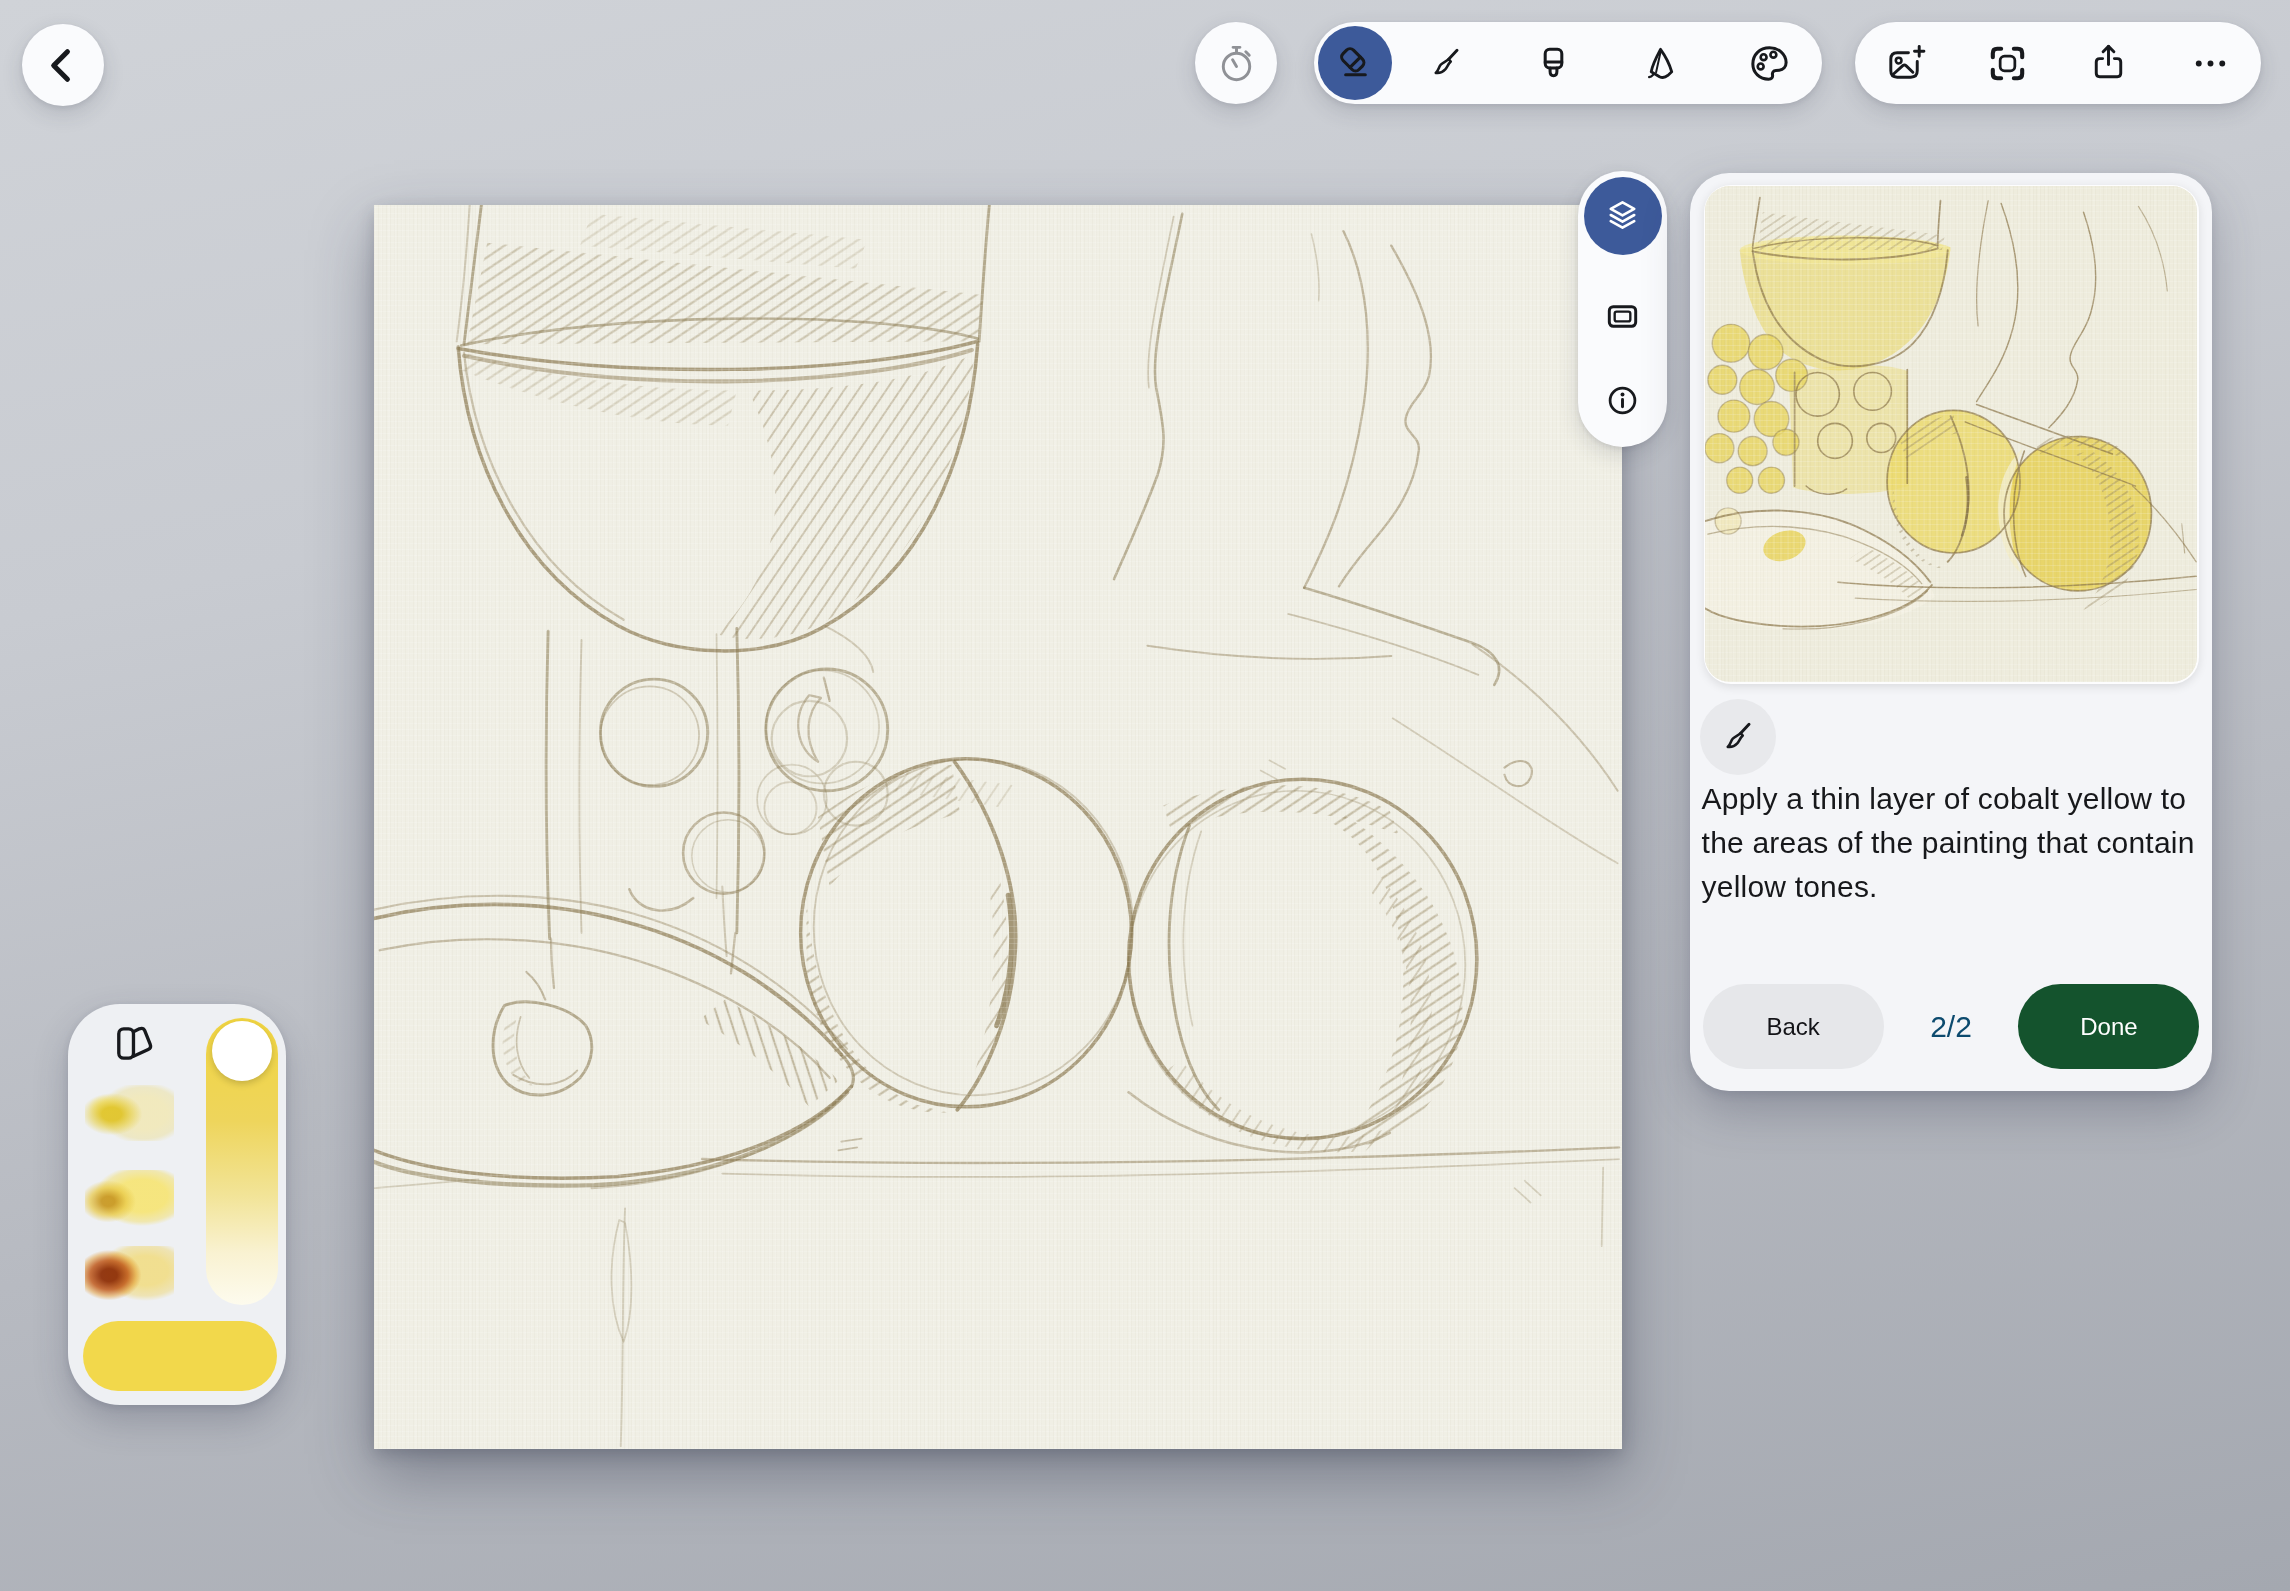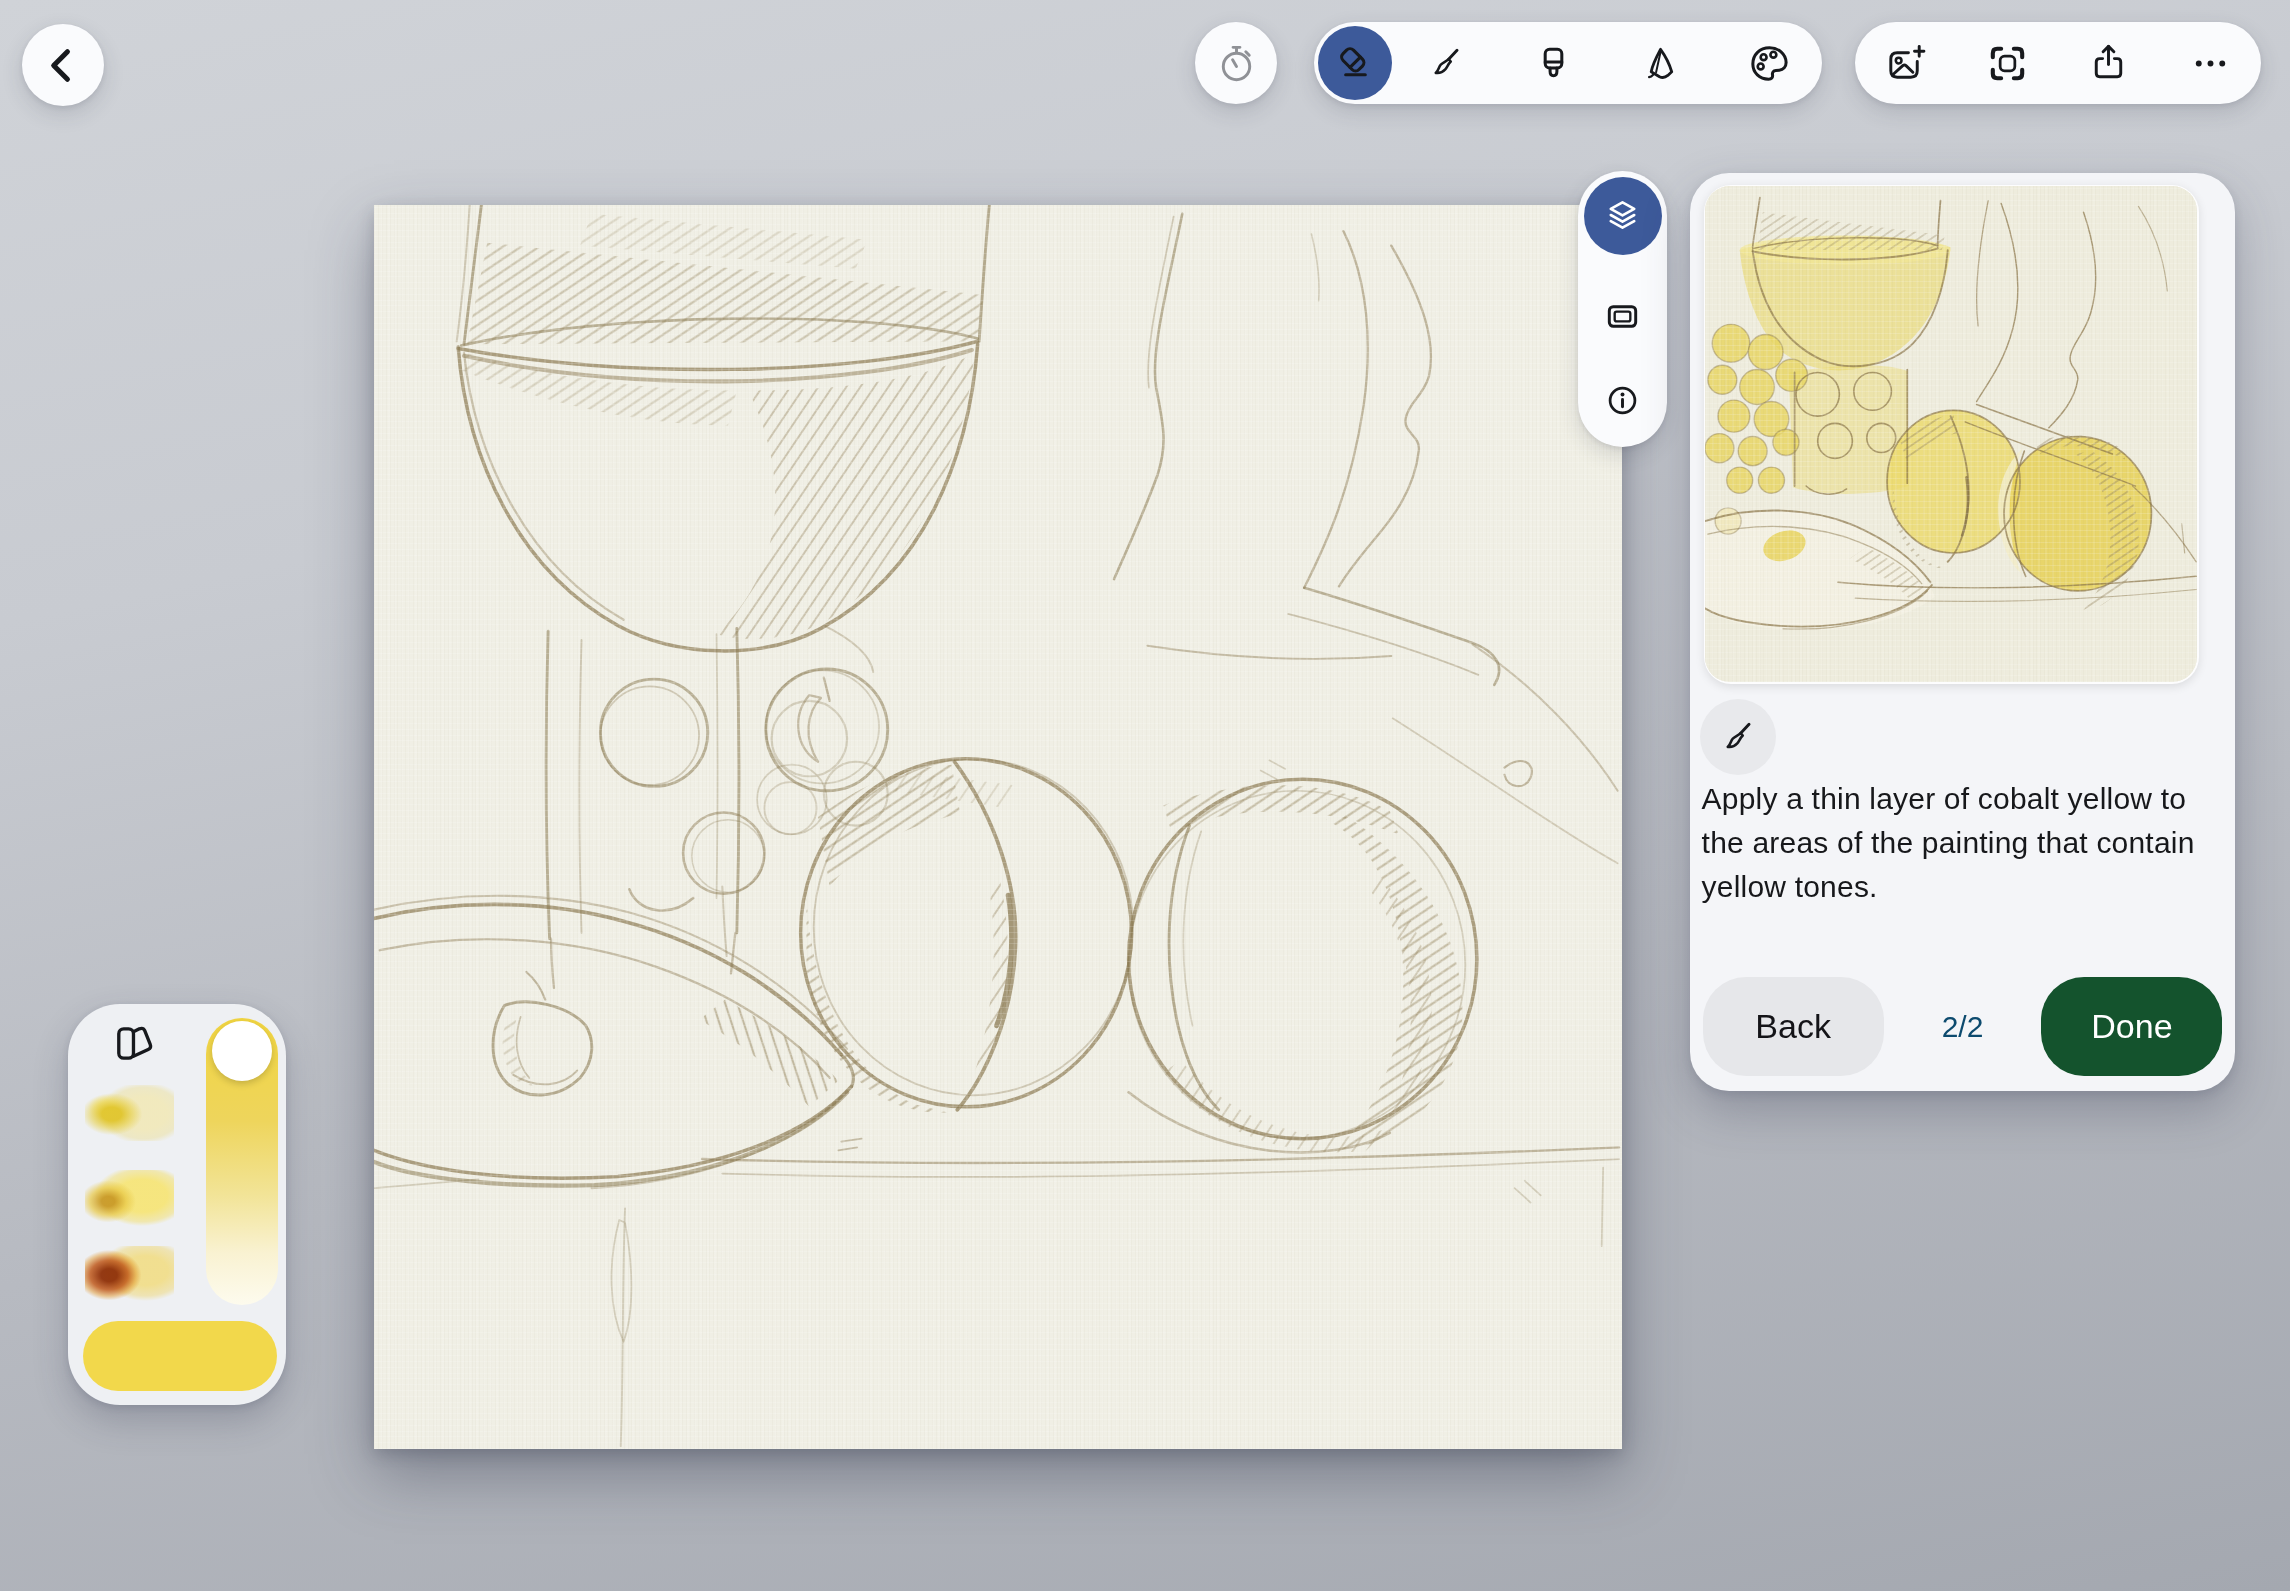"Apply a thin layer of" #card { padding-left: 23px -> none }
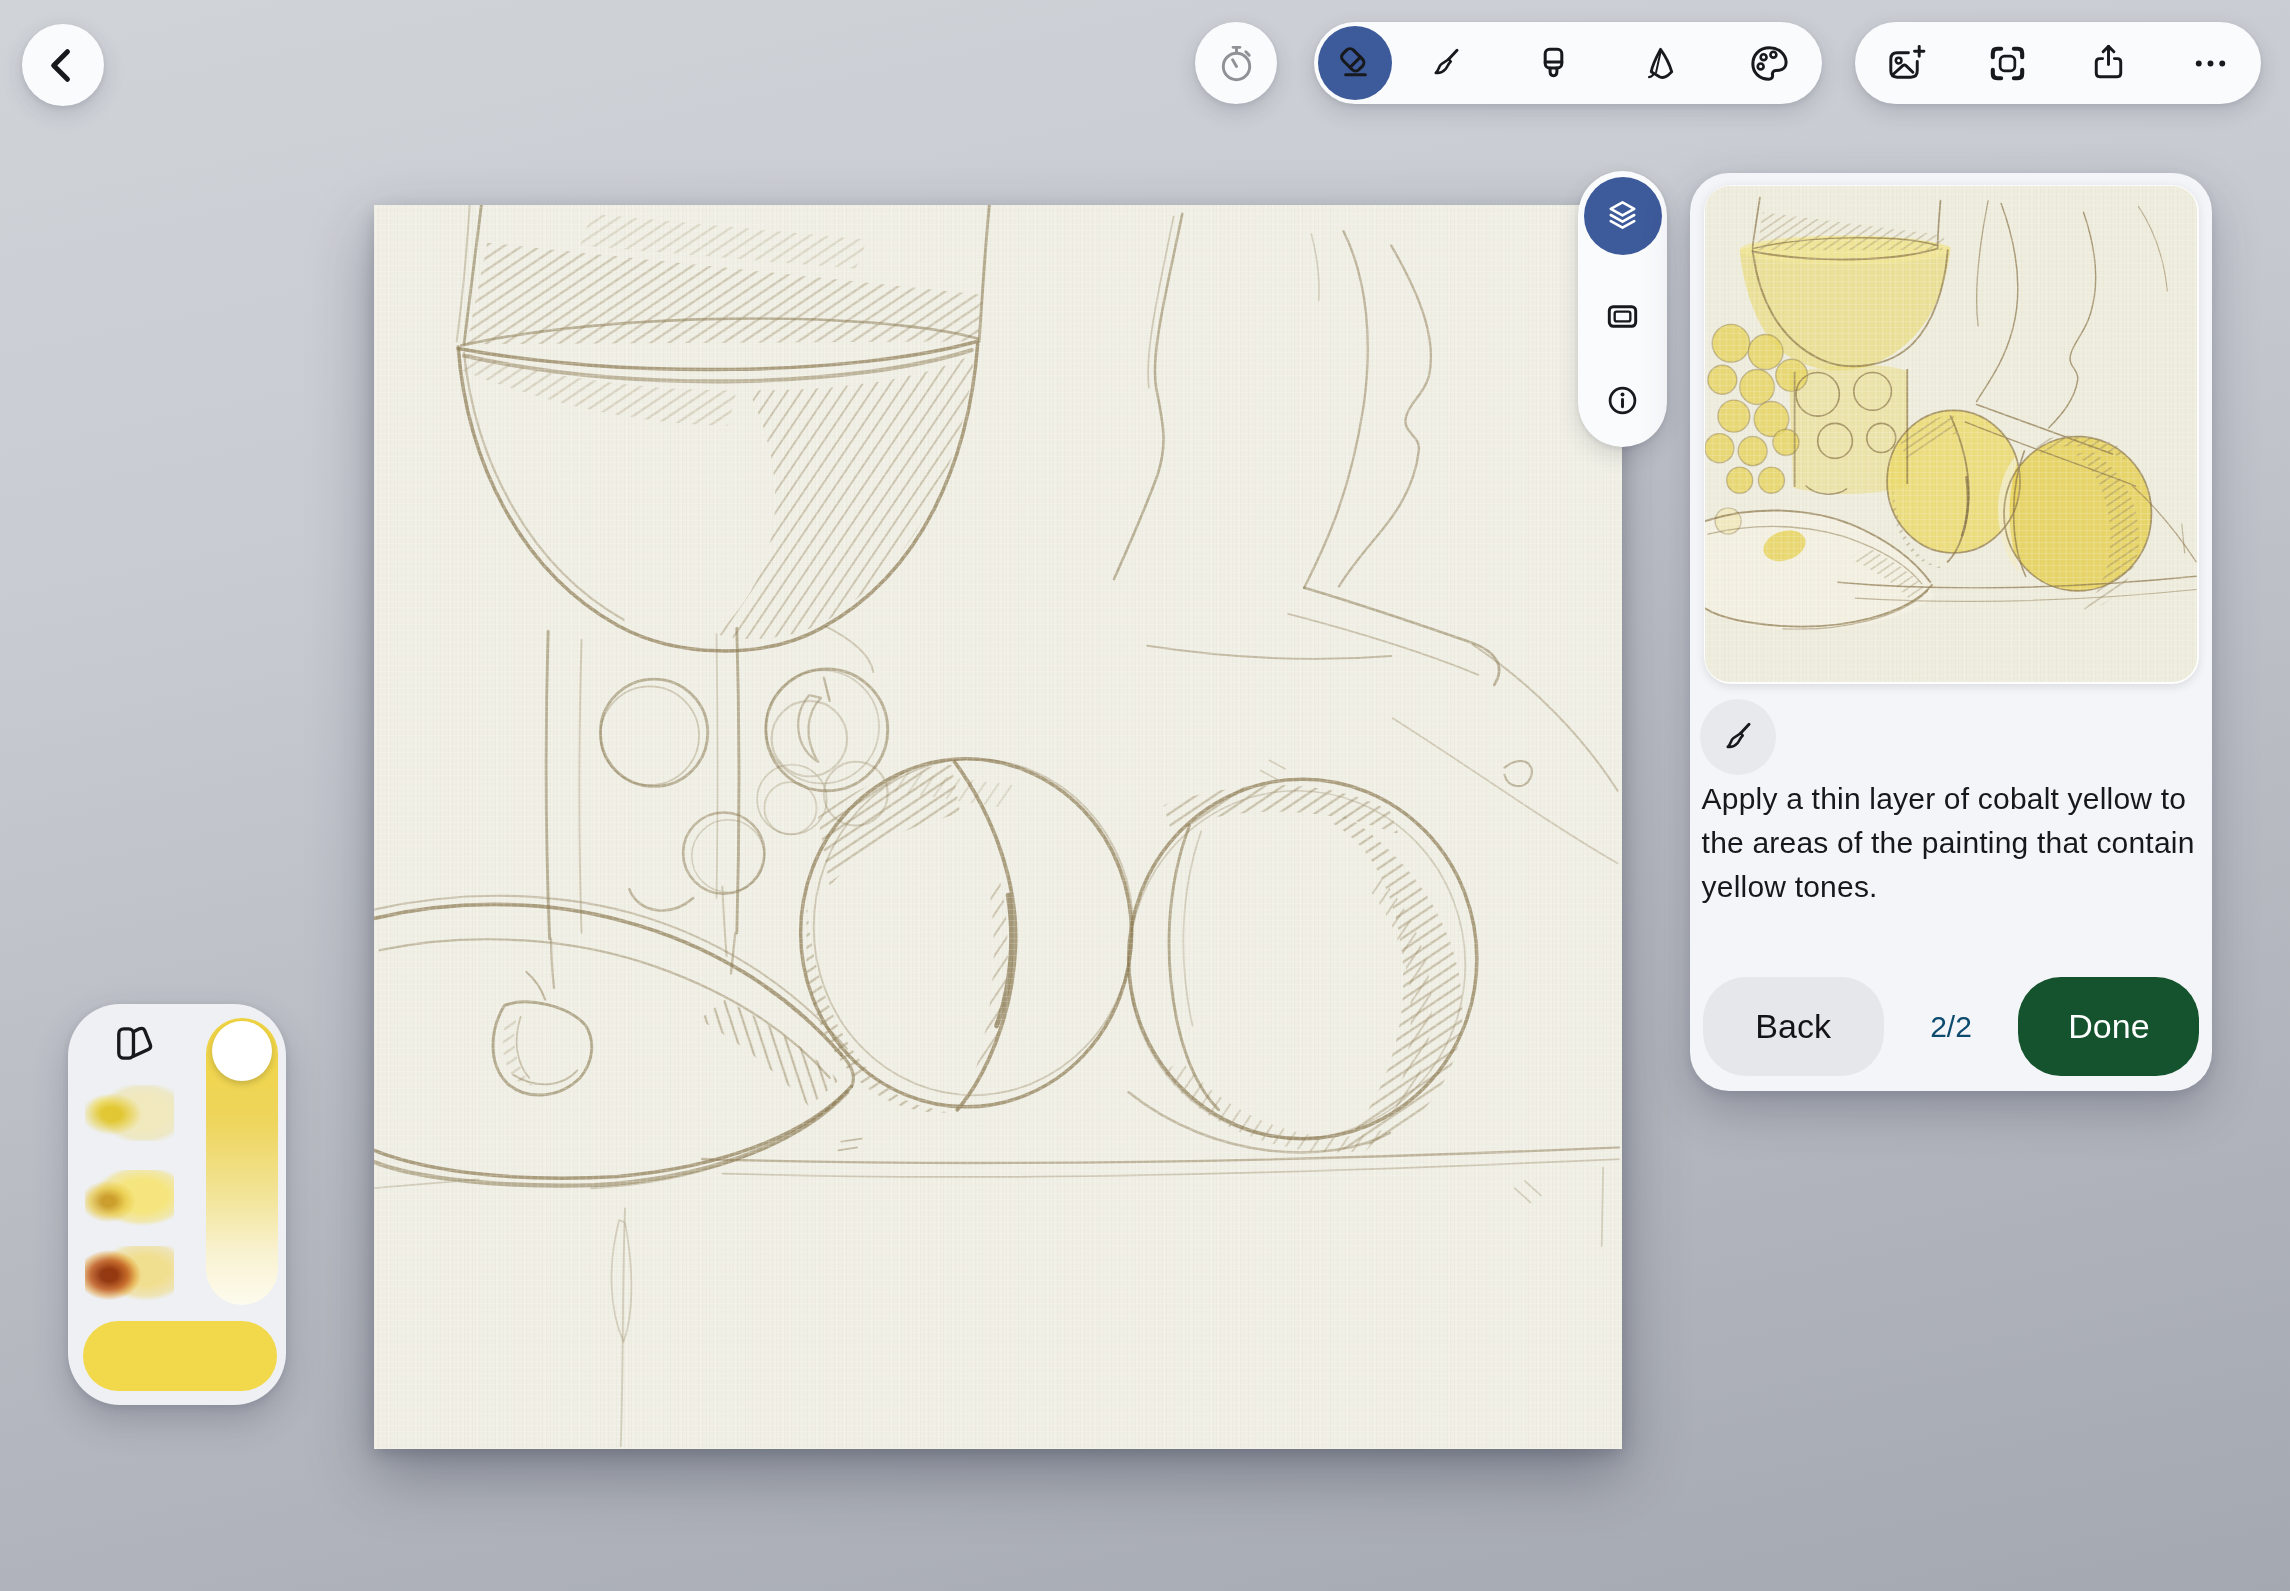"Back" .card-btn { font-size: 34px -> 24px; height: 99px -> 85px }
